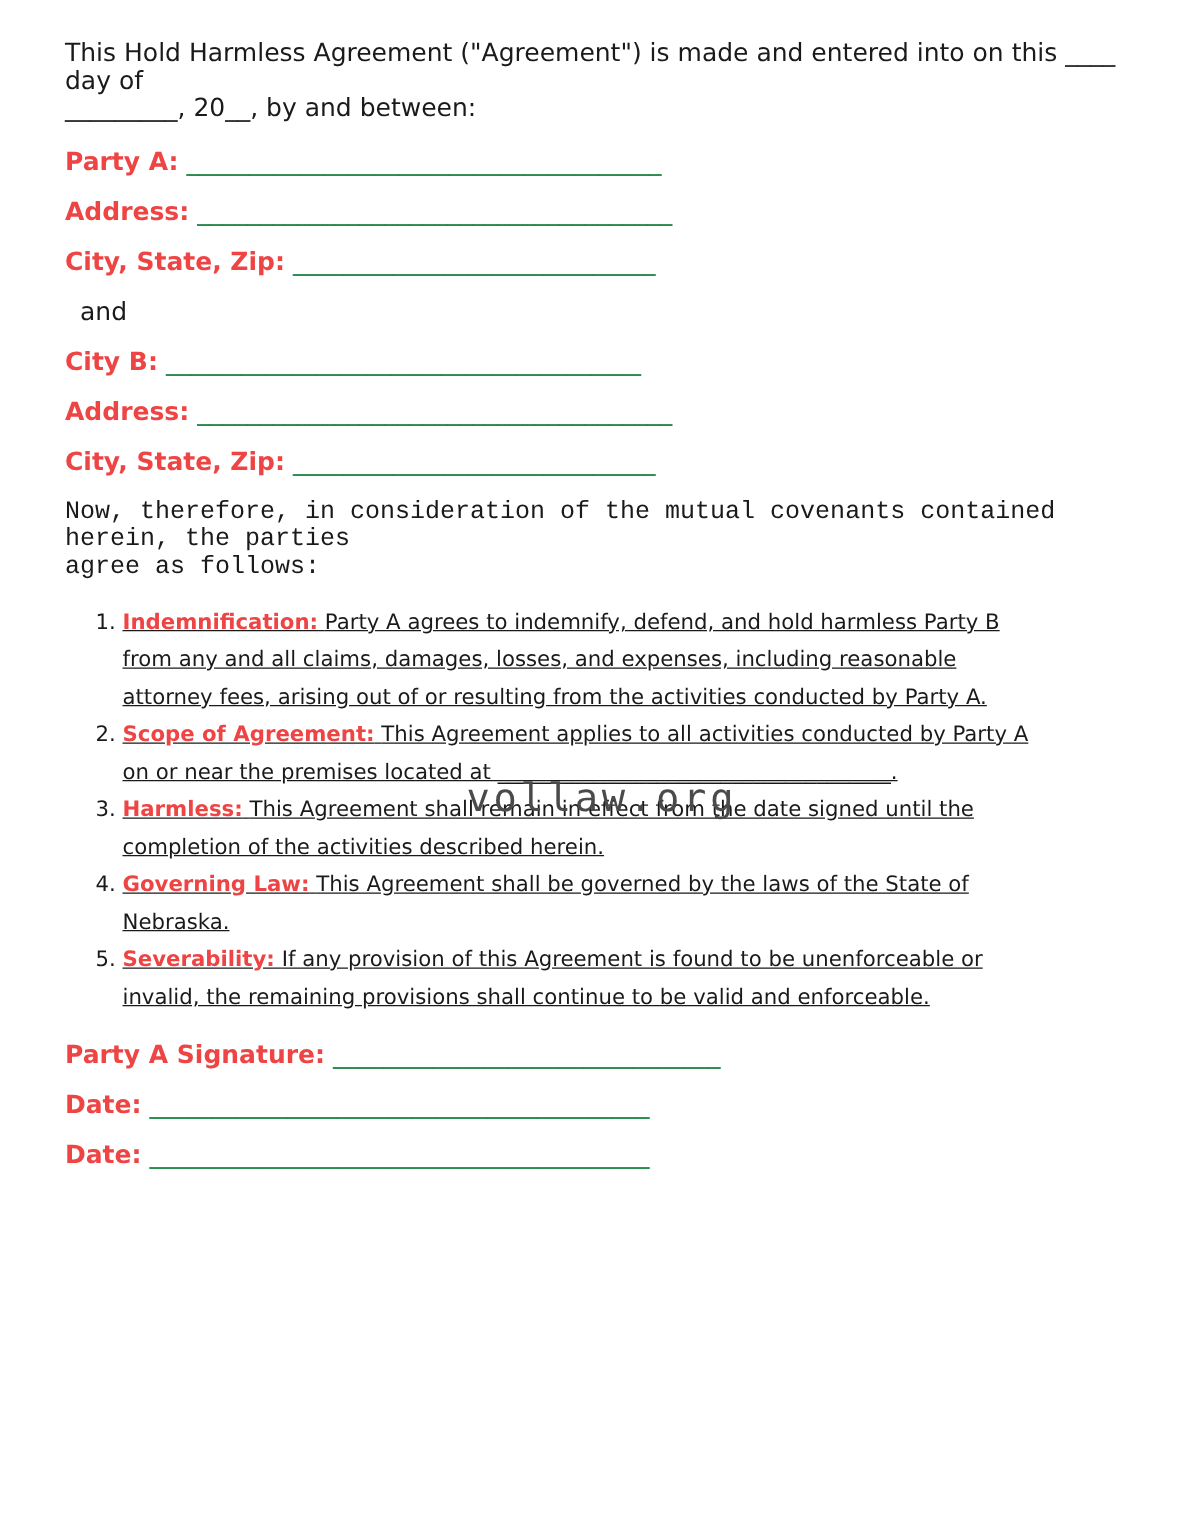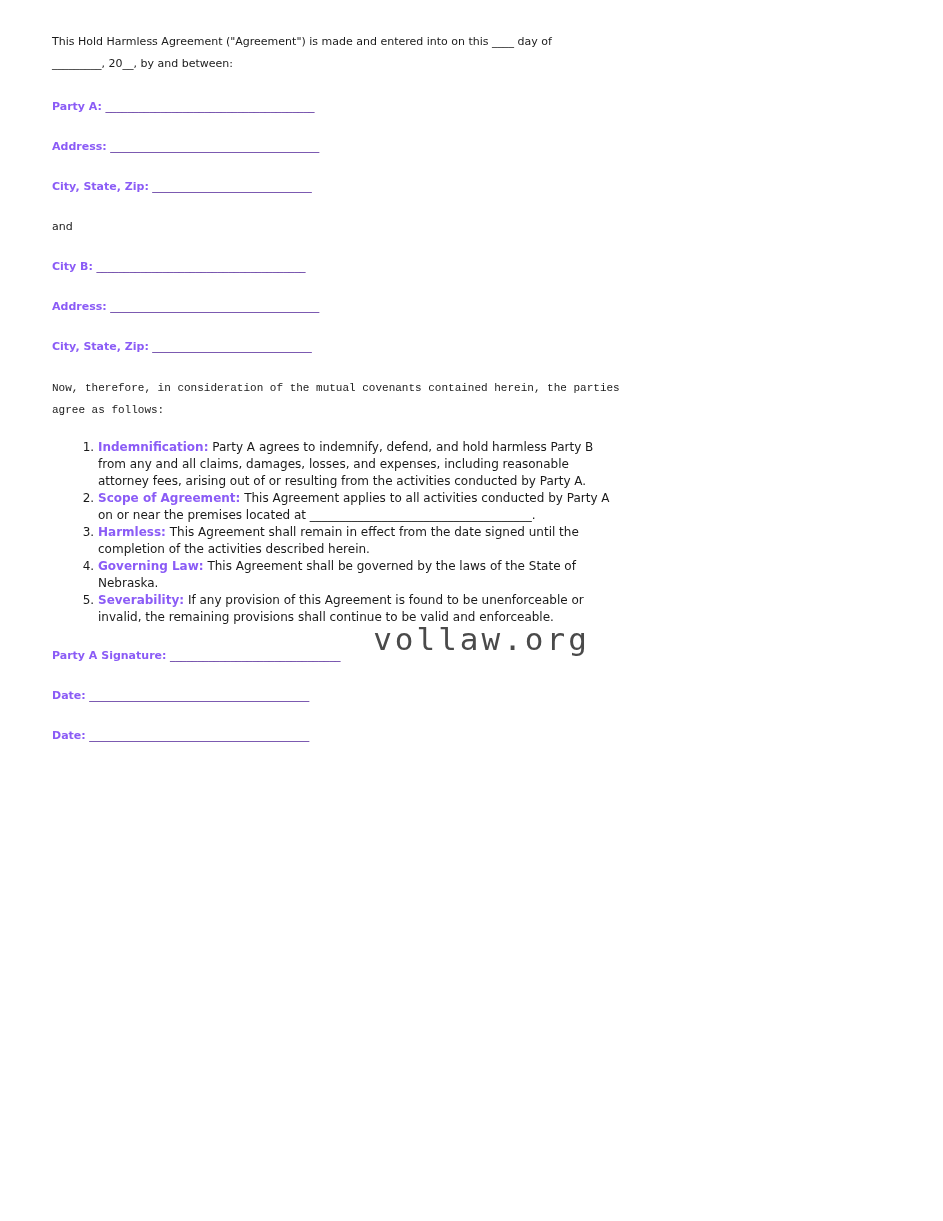"This Hold Harmless Agreement" p { font-size: 11px -> 20px }
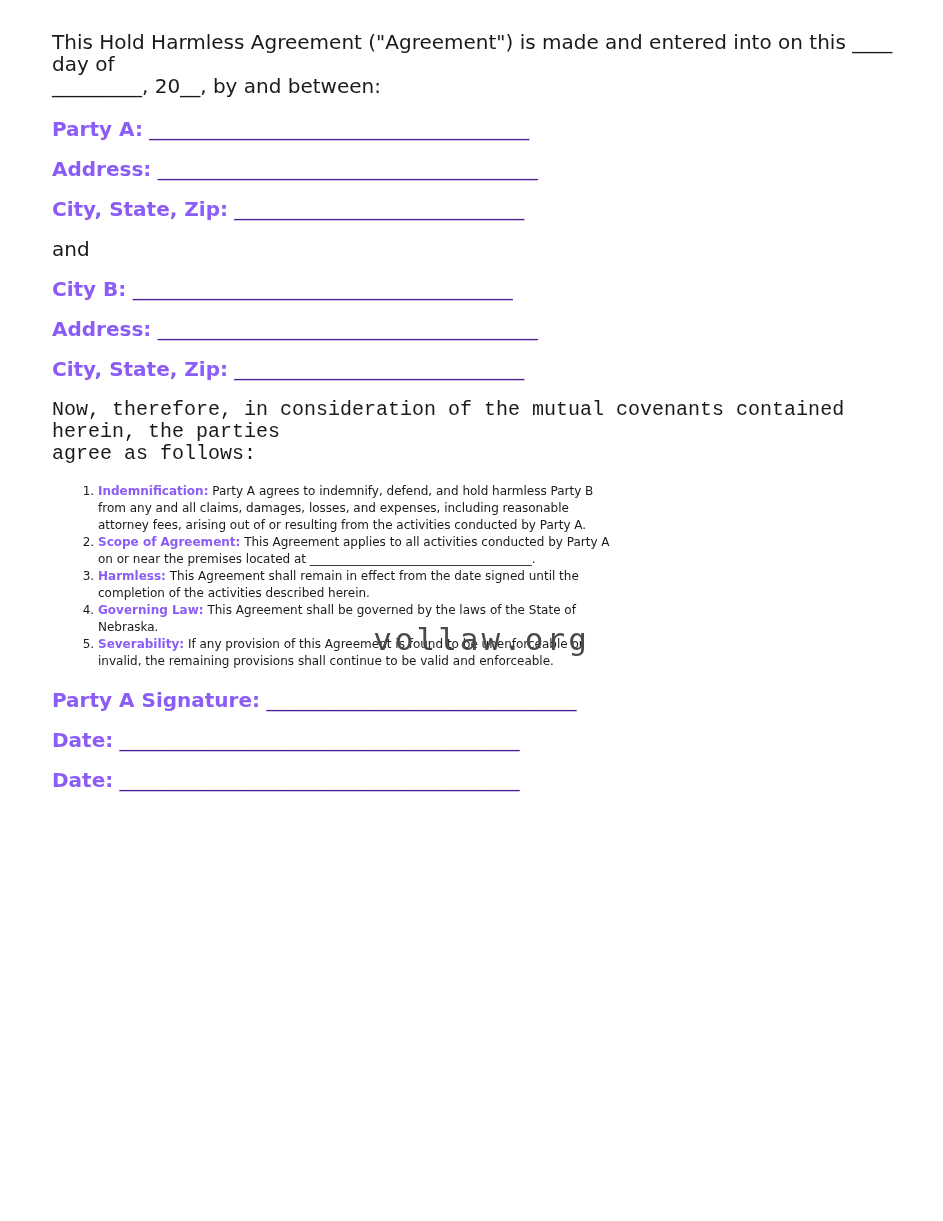"Party A:" strong.lbl { color: #8b5cf6 -> #ef4444 }
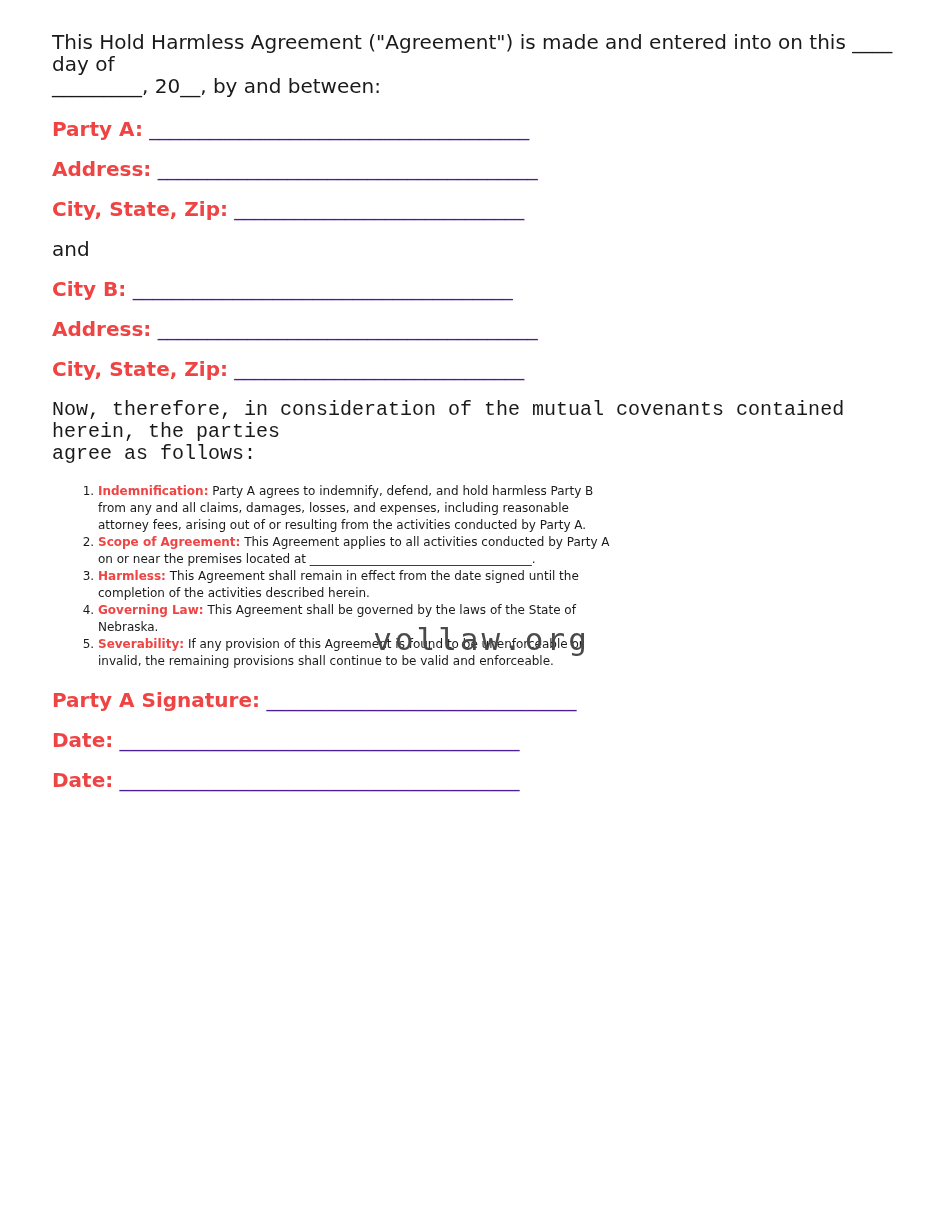"______________________________________" .fill { color: #4c1d95 -> #15803d }
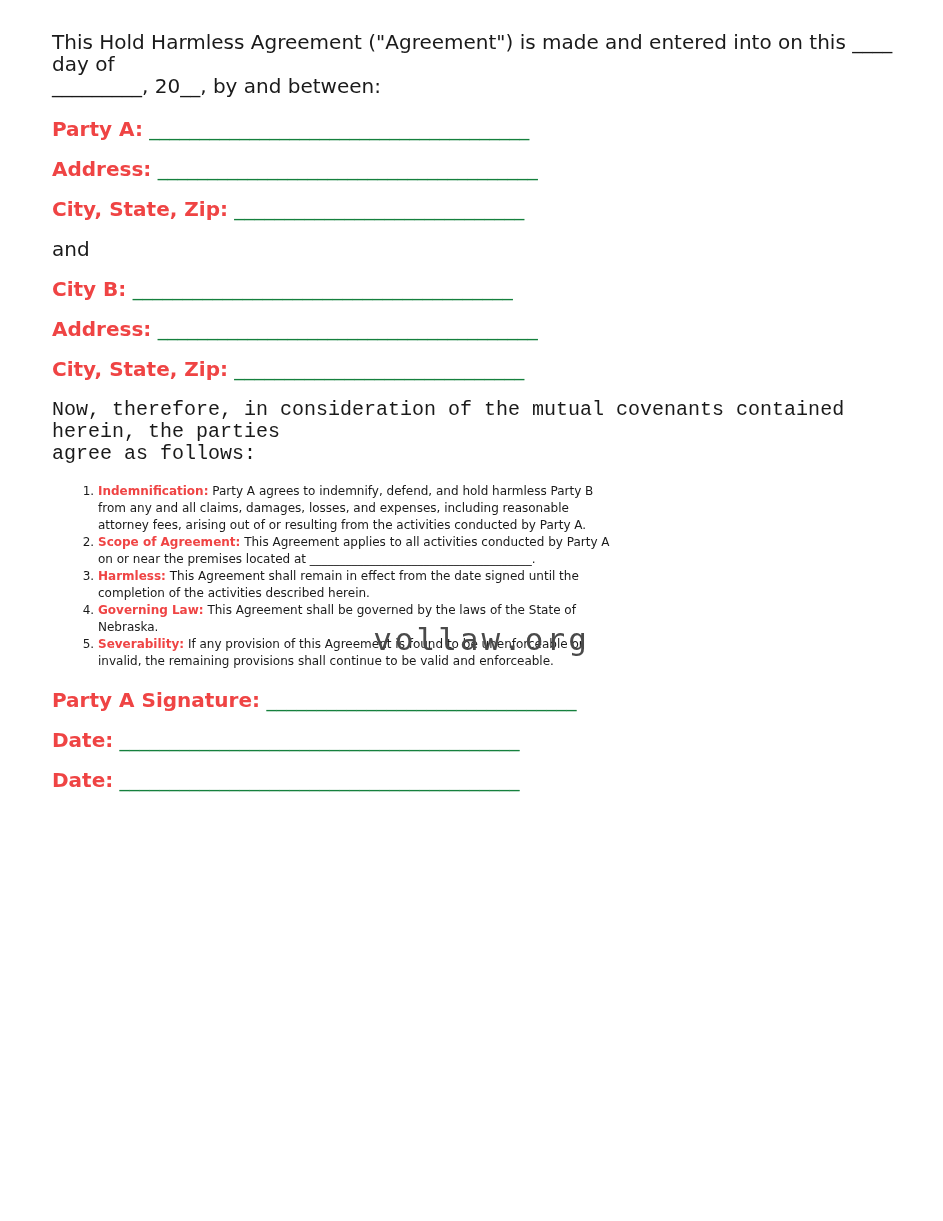"and" .connector { margin-left: none -> 12px }
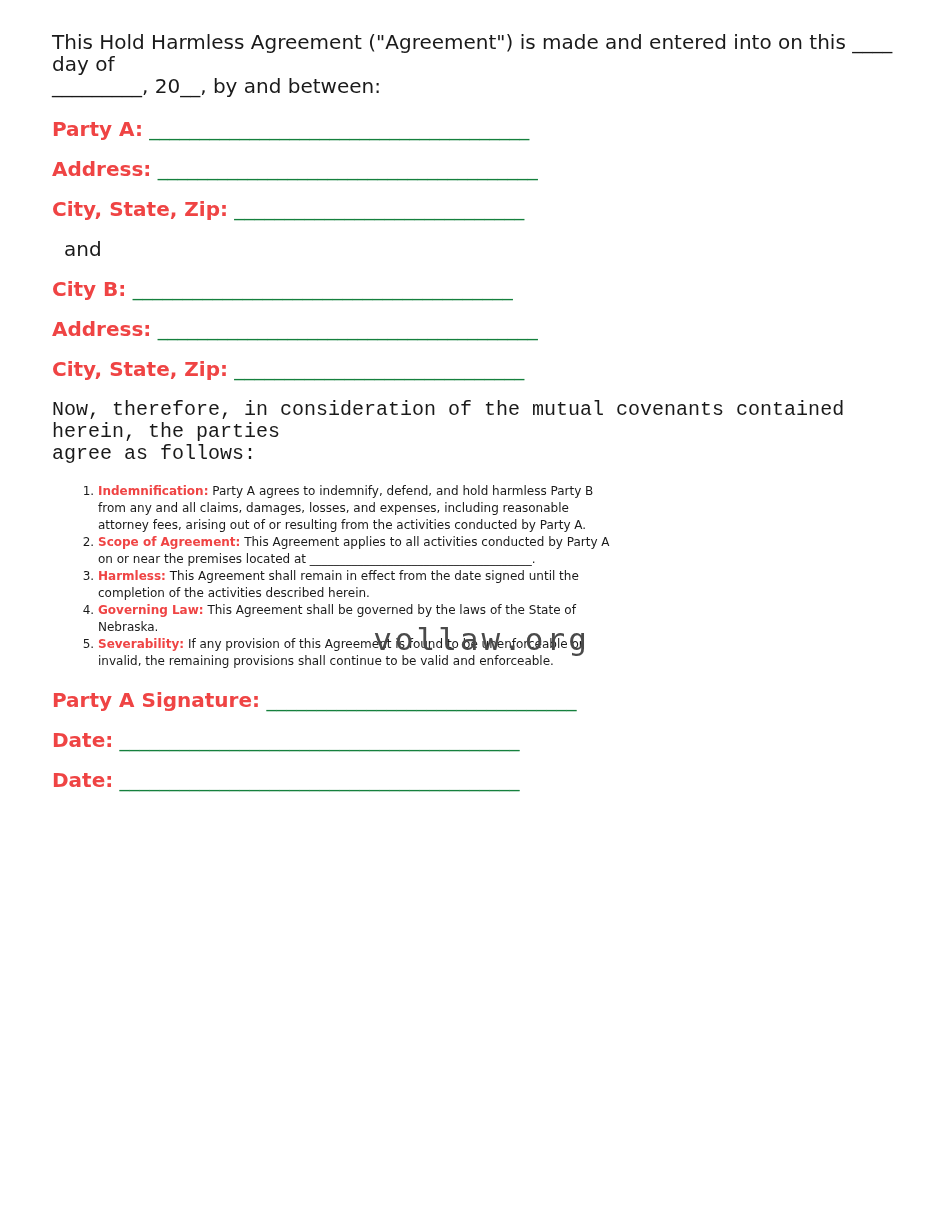"Indemnification: Party A agrees to" ol.clauses { font-size: 12px -> 17px; line-height: 17px -> 30px; text-decoration: none -> underline }
